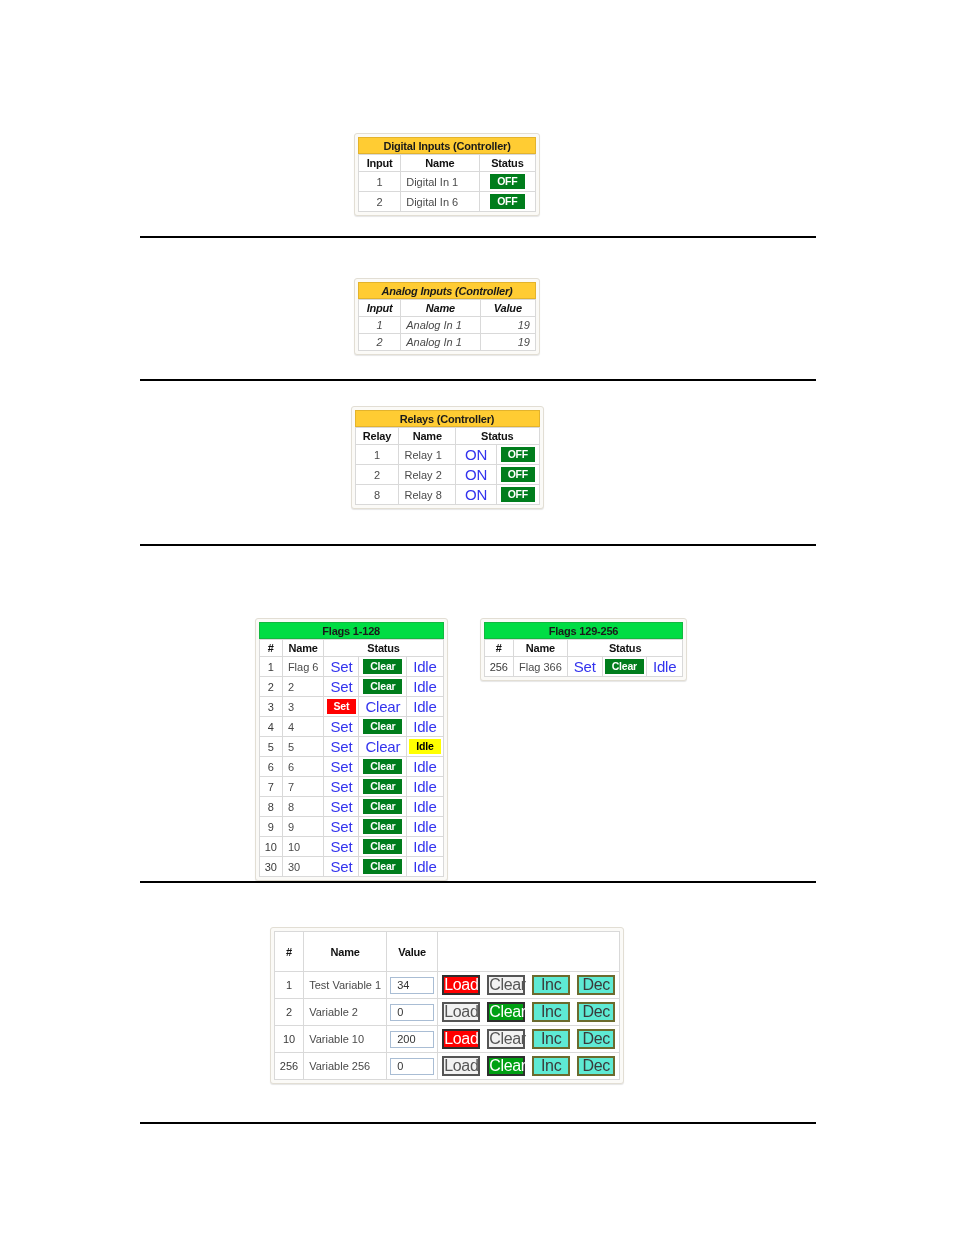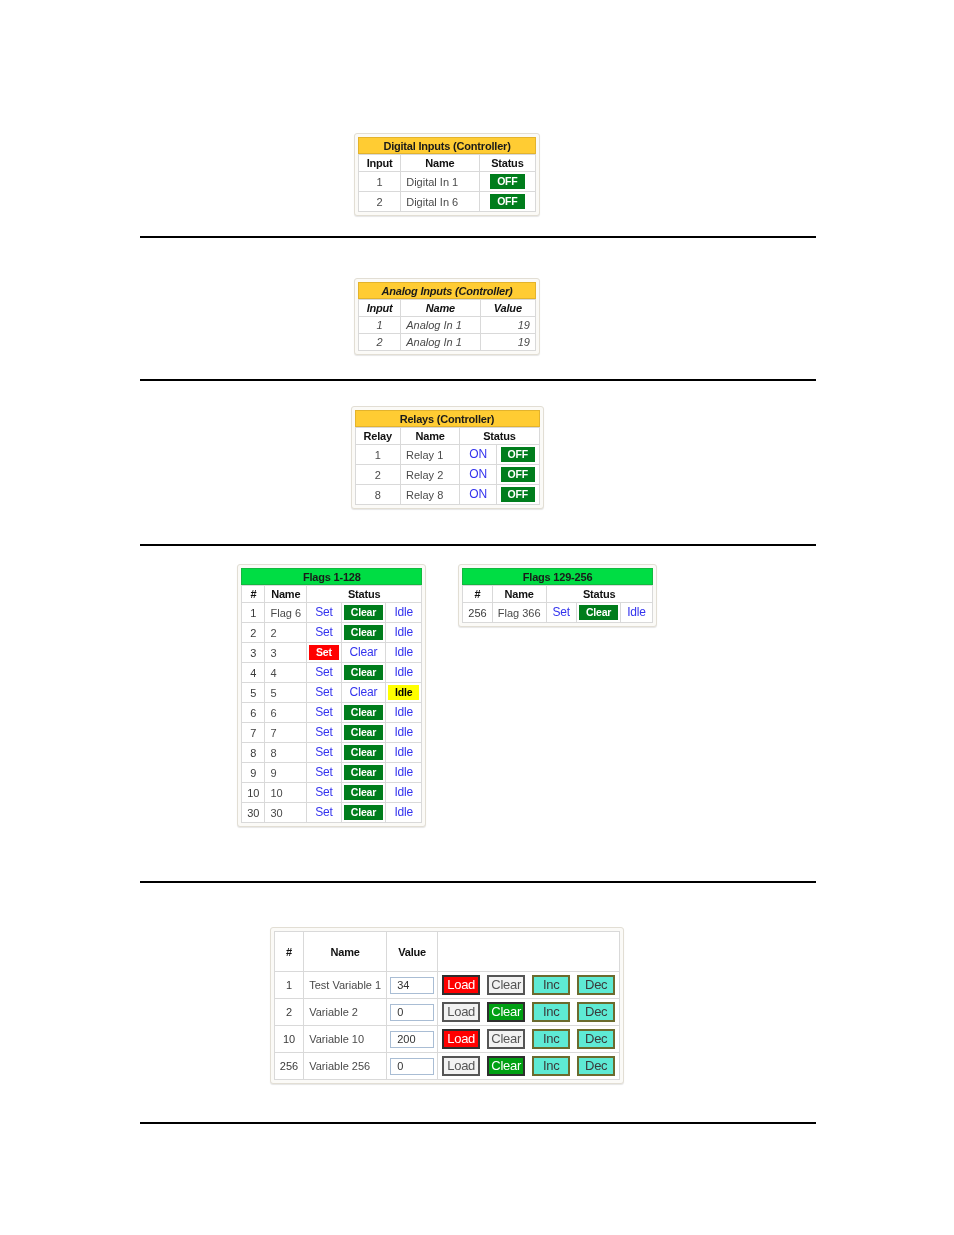"ON" .act { font-size: 12px -> 15px }
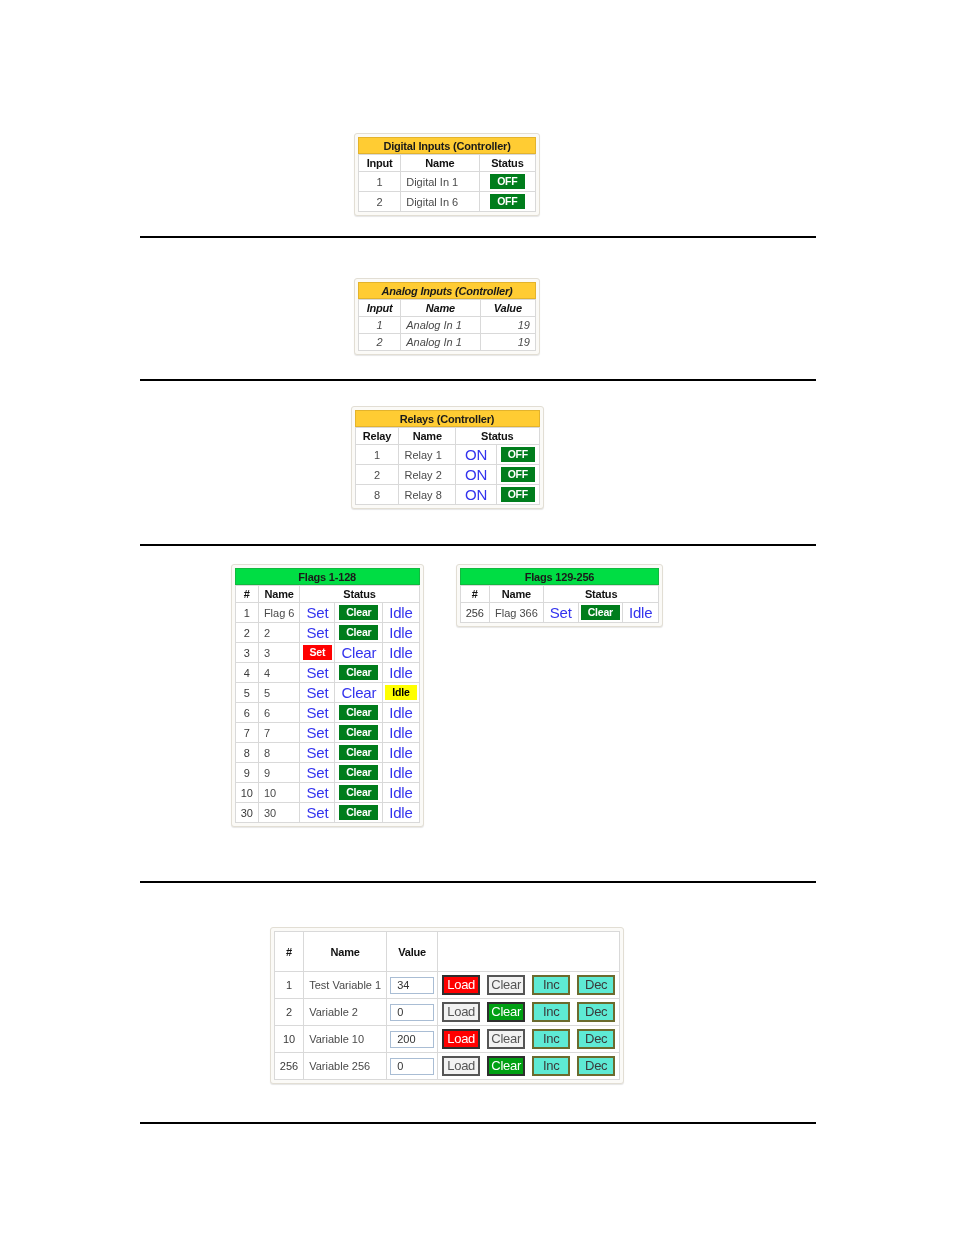"Flags 1-128" div.section { margin-left: none -> 24px; top: 564px -> 618px }
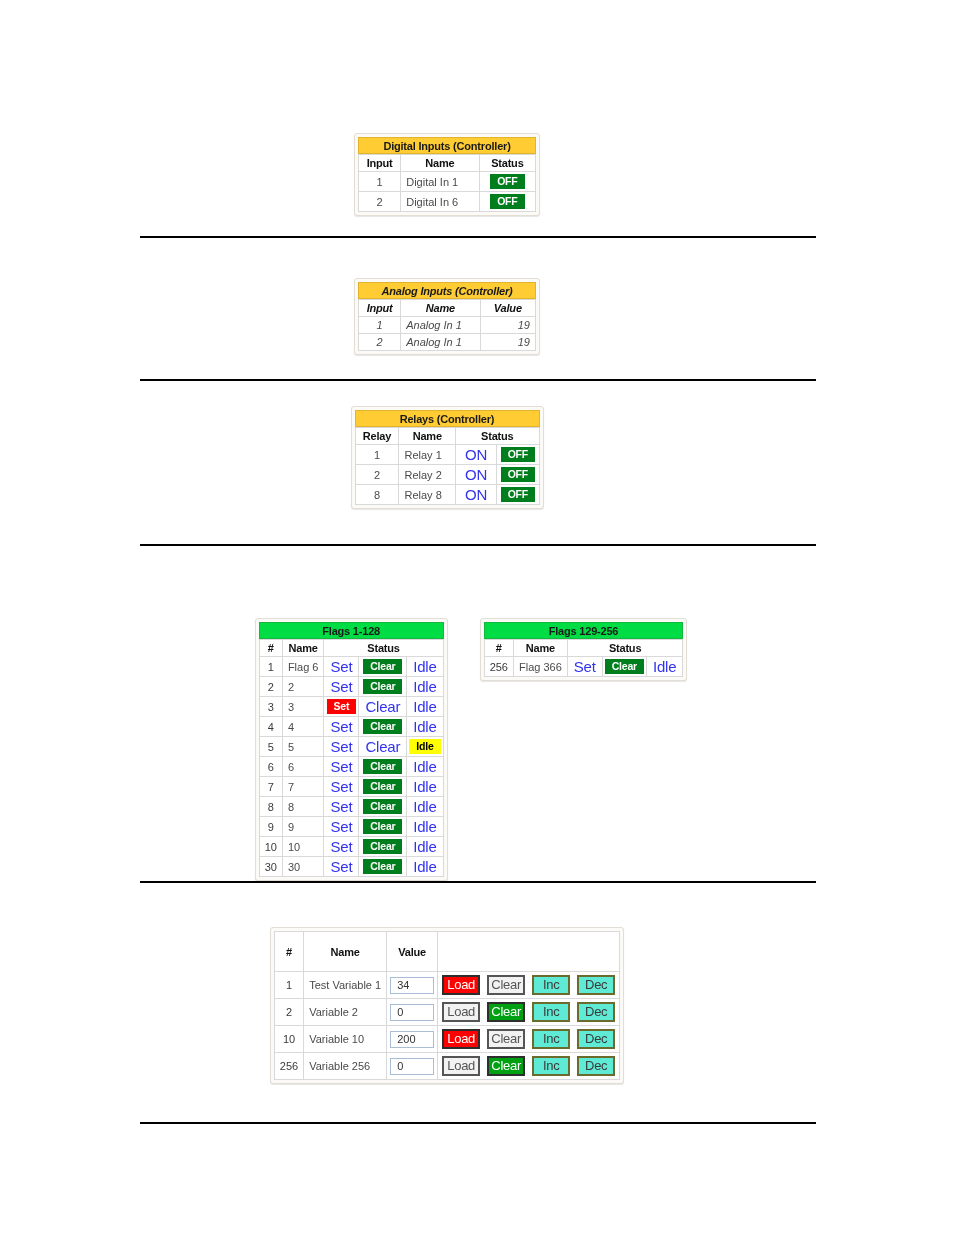"Load" .btn { font-size: 13px -> 16px }
